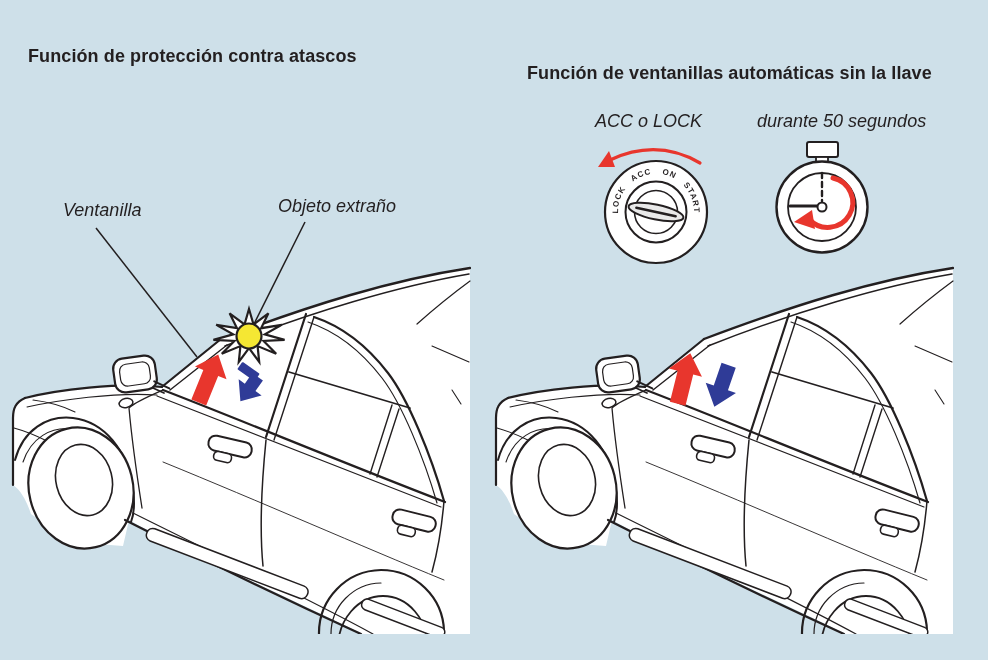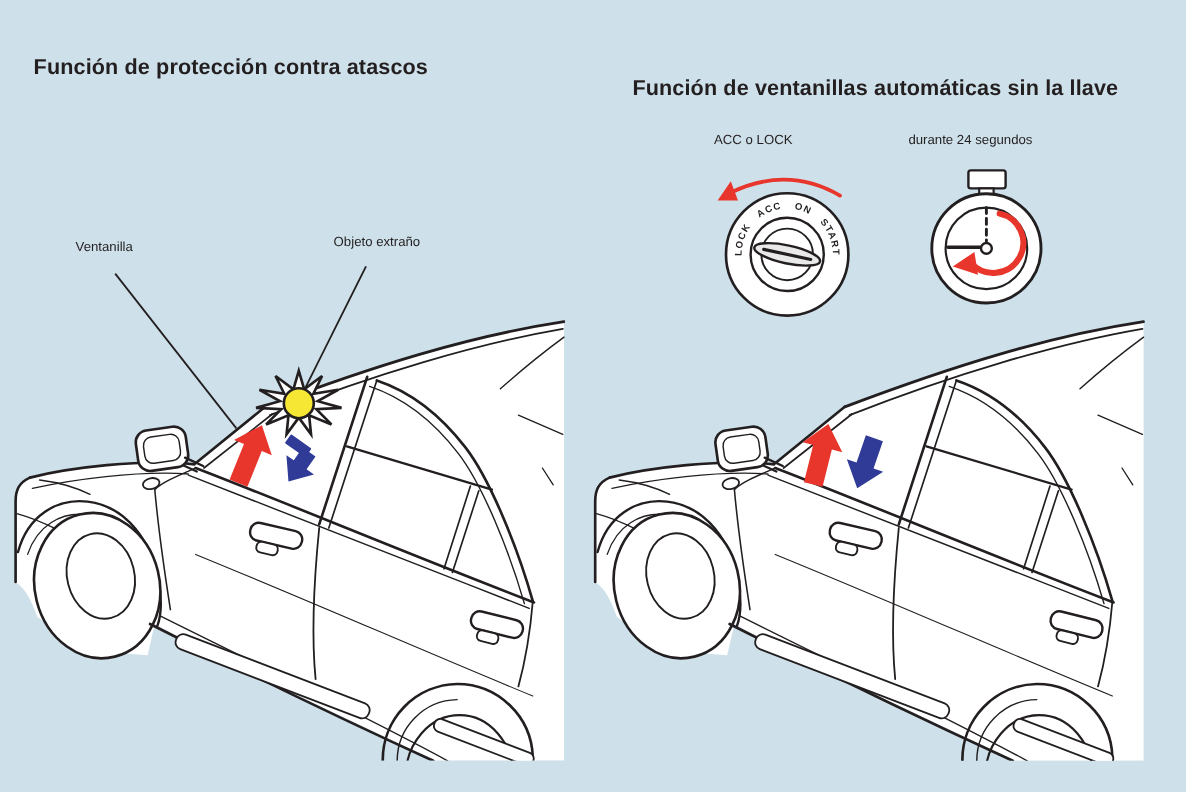"ACC o LOCK" .callout { font-size: 11px -> 18px; font-style: none -> italic }
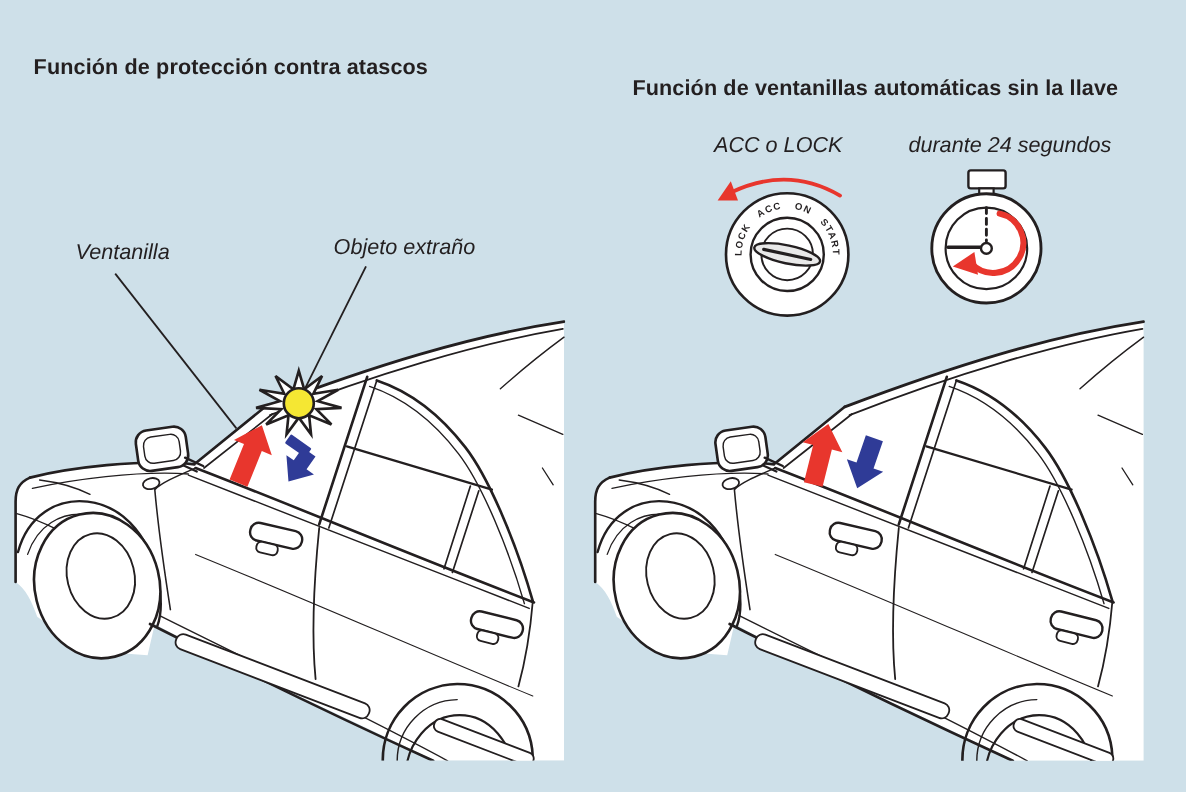"durante 24 segundos" div.abs { text: 24 -> 50 }
